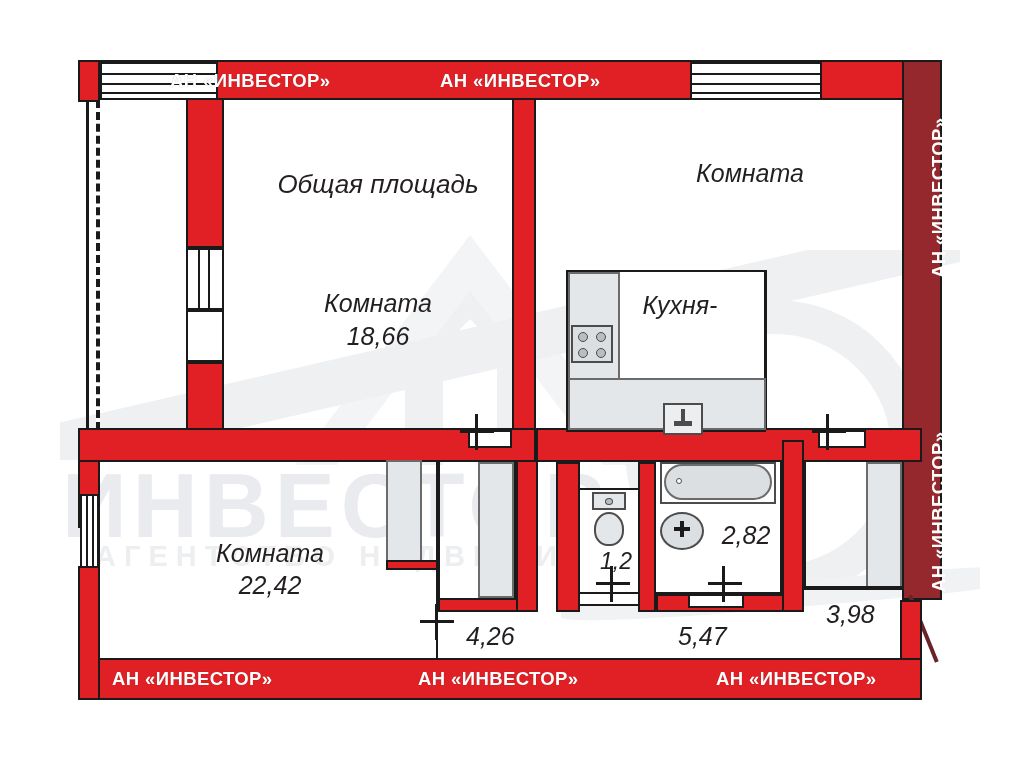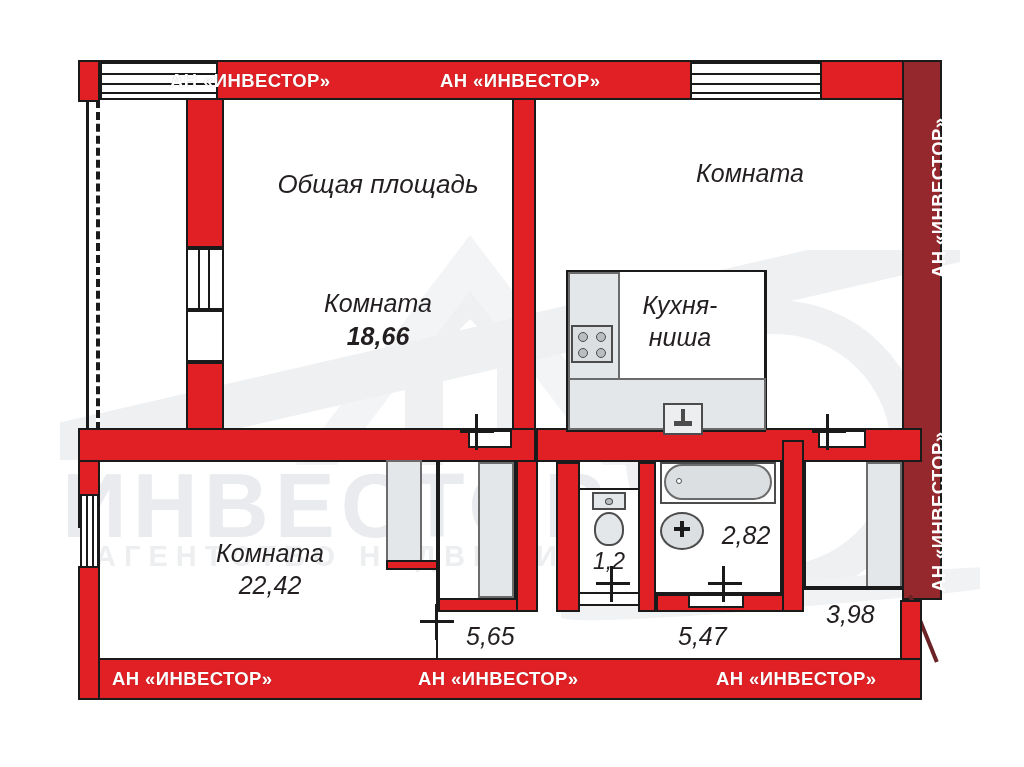"18,66" div.lbl { font-weight: bold -> none }
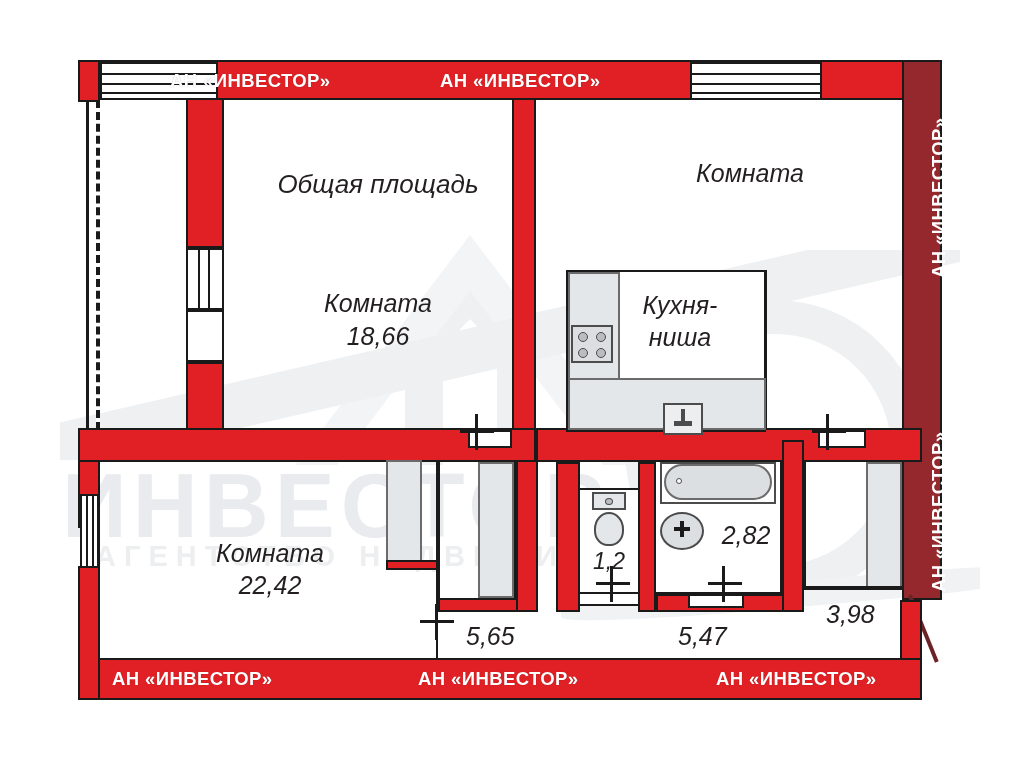"ниша" div.lbl { html: <div>ниша</div> -> none }
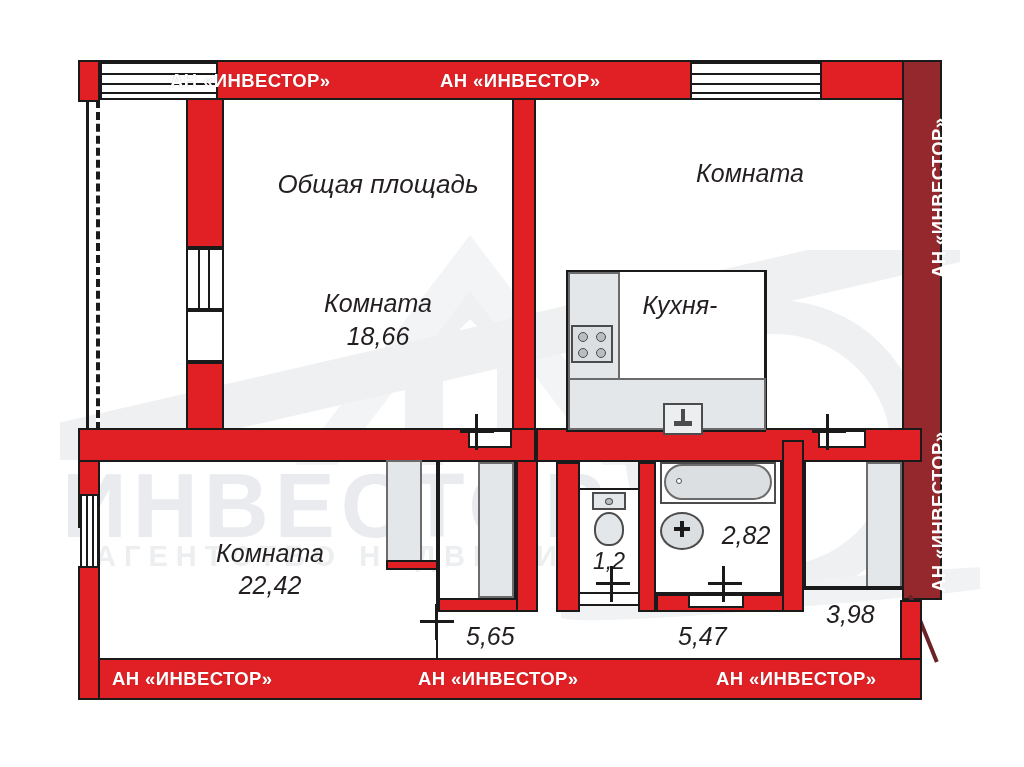"1,2" div.lbl { width: 62px -> 76px }
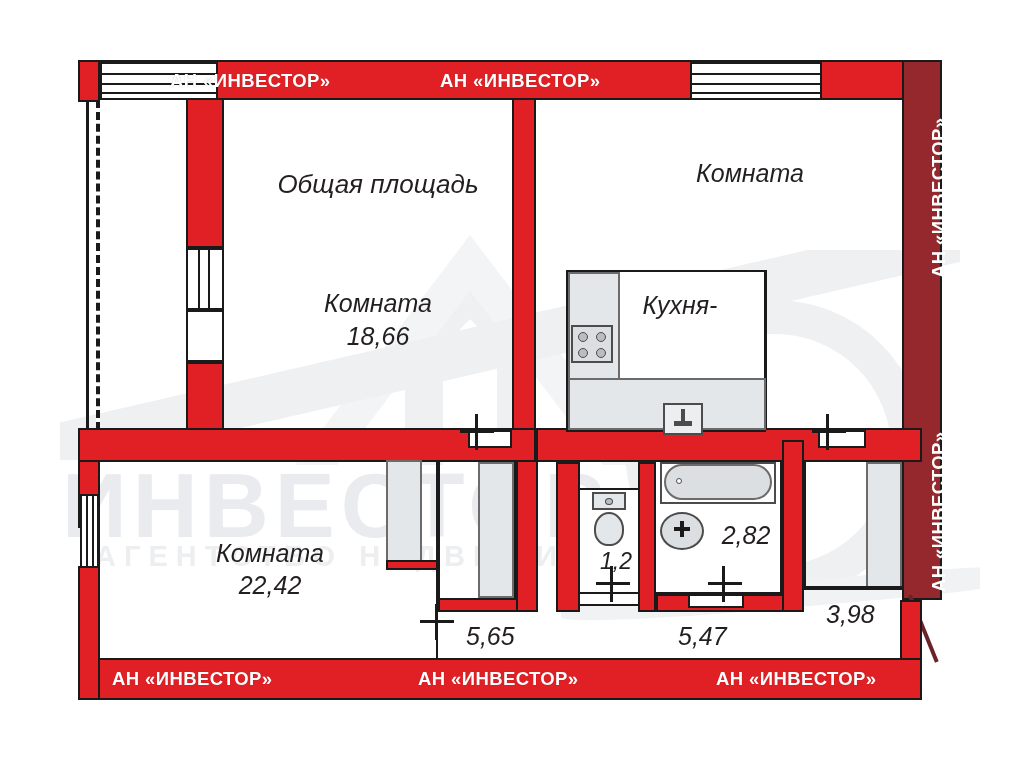"5,65" div.dim { text: 5,65 -> 4,26 }
